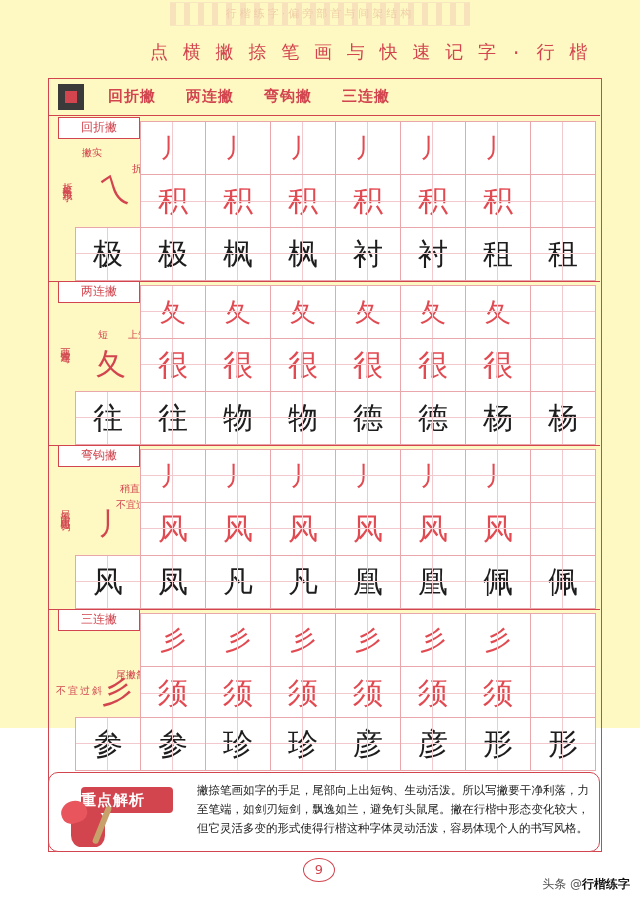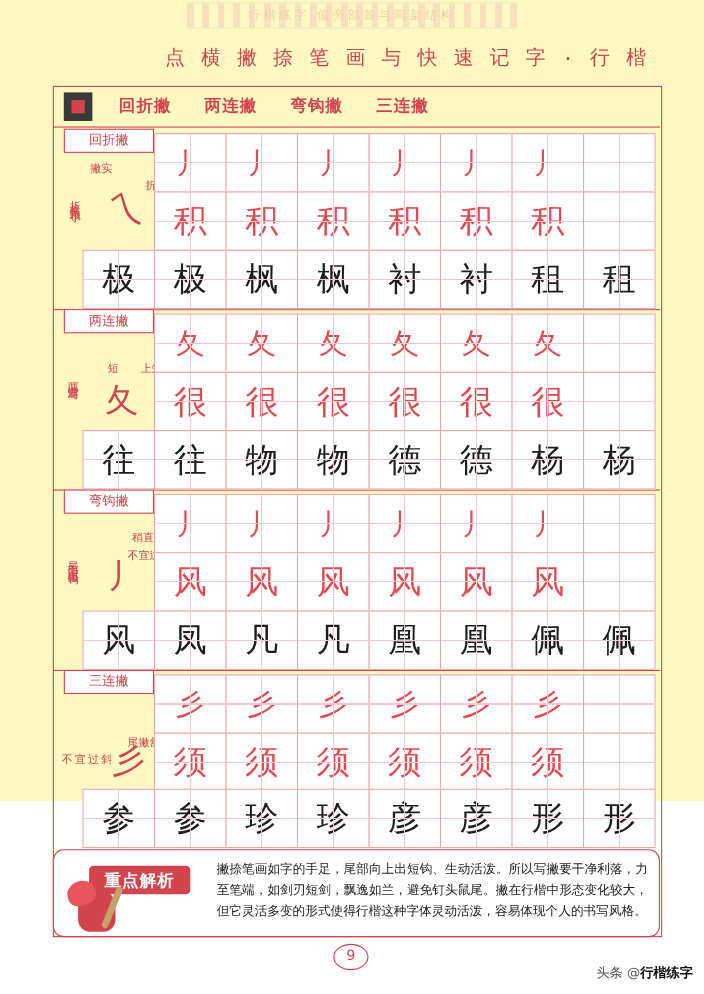"重点解析" .mascot .badge { text-align: center -> none }
